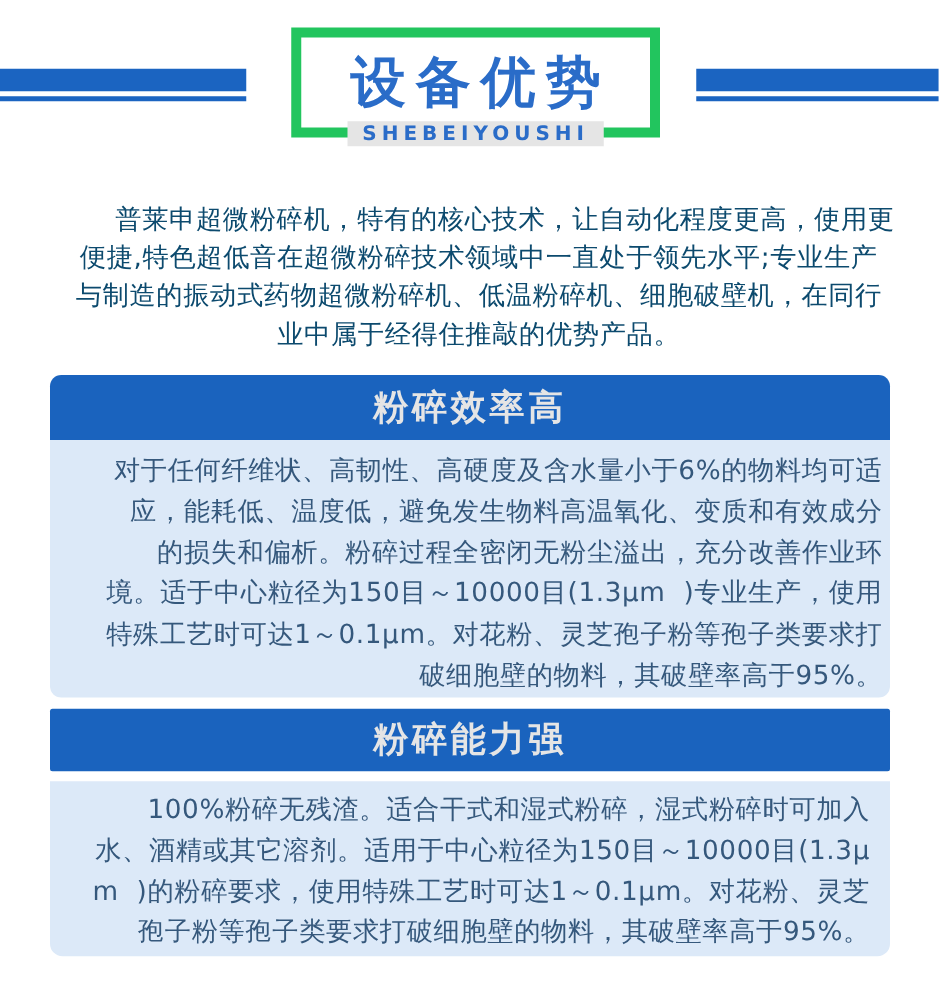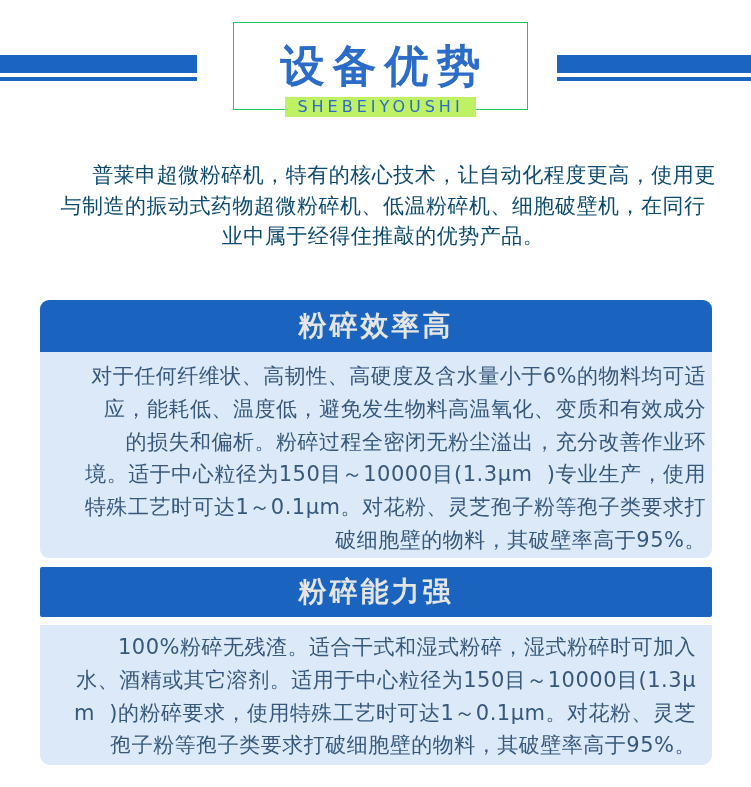"设备优势" .title-box { border: 1px solid #22c55e -> 8px solid #22c55e }
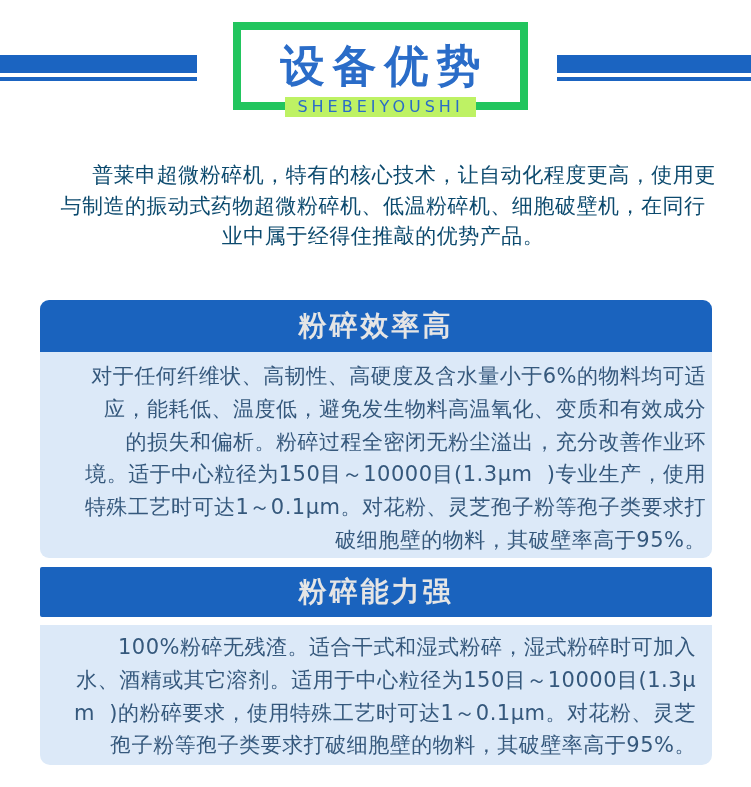"SHEBEIYOUSHI" .page-subtitle { background: #bef264 -> #e5e5e5; font-weight: normal -> bold }
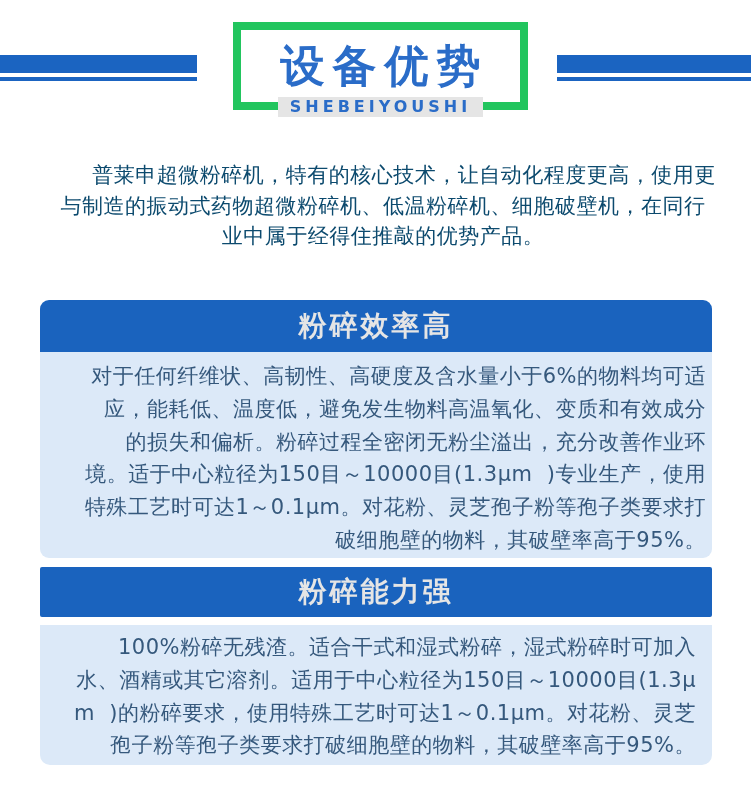"便捷,特色超低音在超微粉碎技术领域中一直处于领先水平;专业生产" div.line { html: none -> <div>便捷,特色超低音在超微粉碎技术领域中一直处于领先水平;专业生产</div> }
